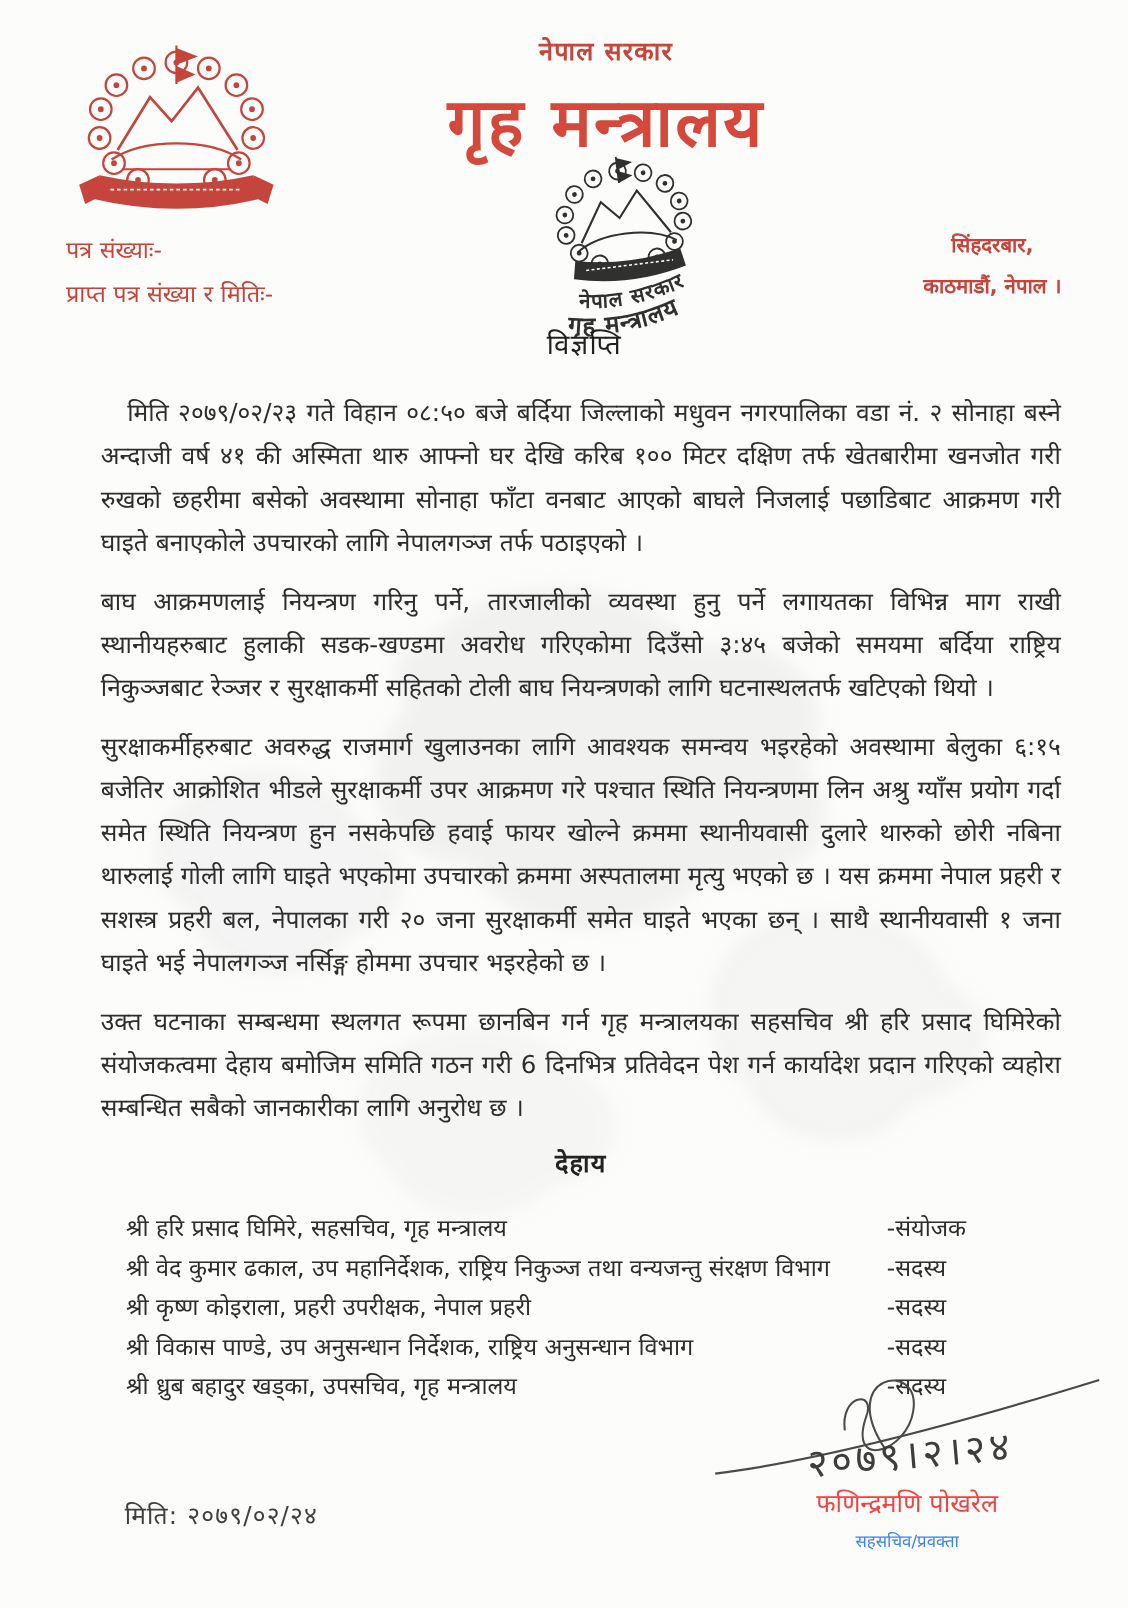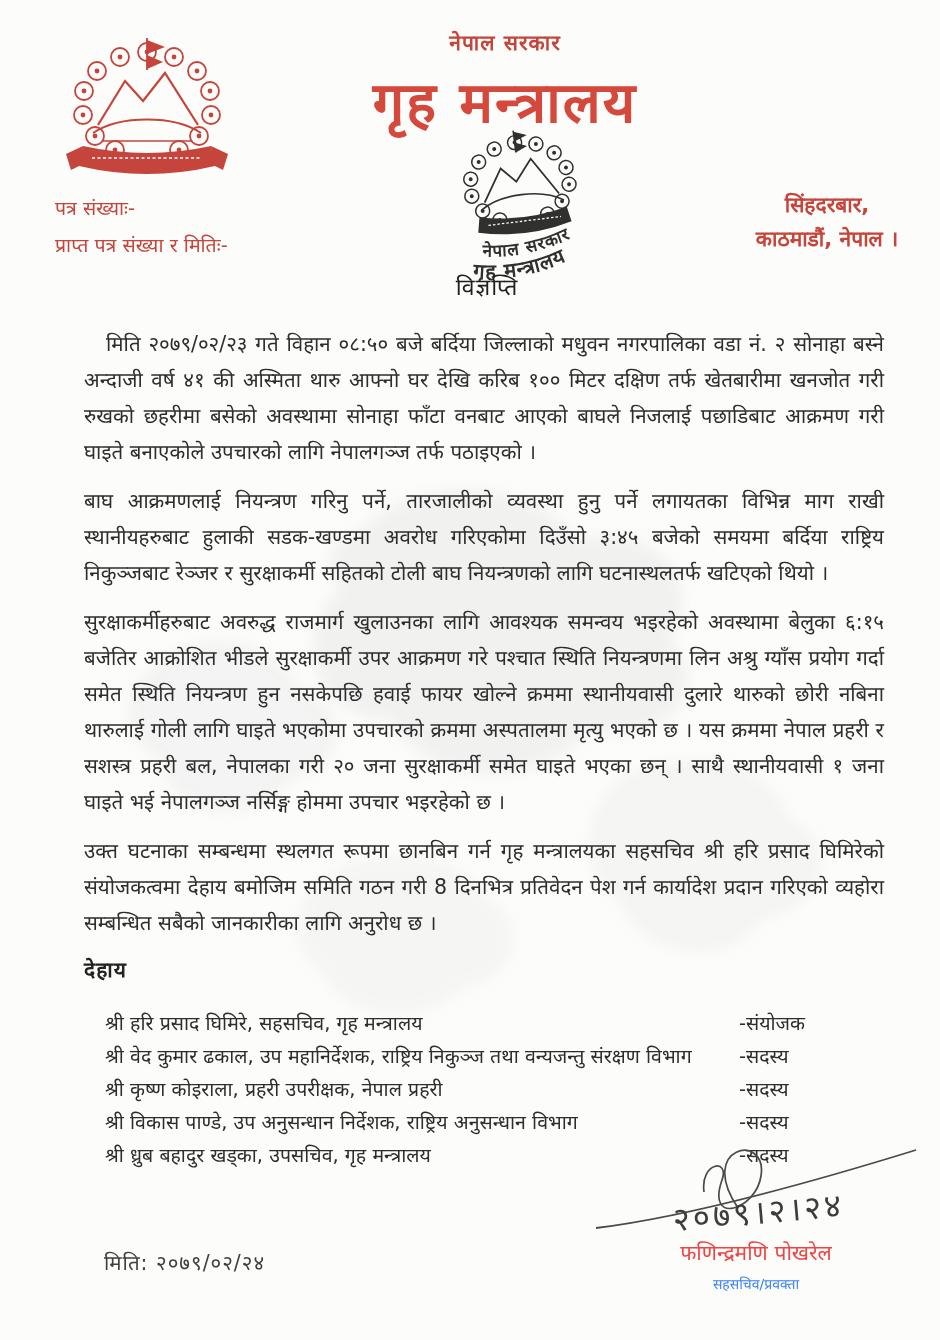"सिंहदरबार," .address-block { font-size: 21px -> 17px }
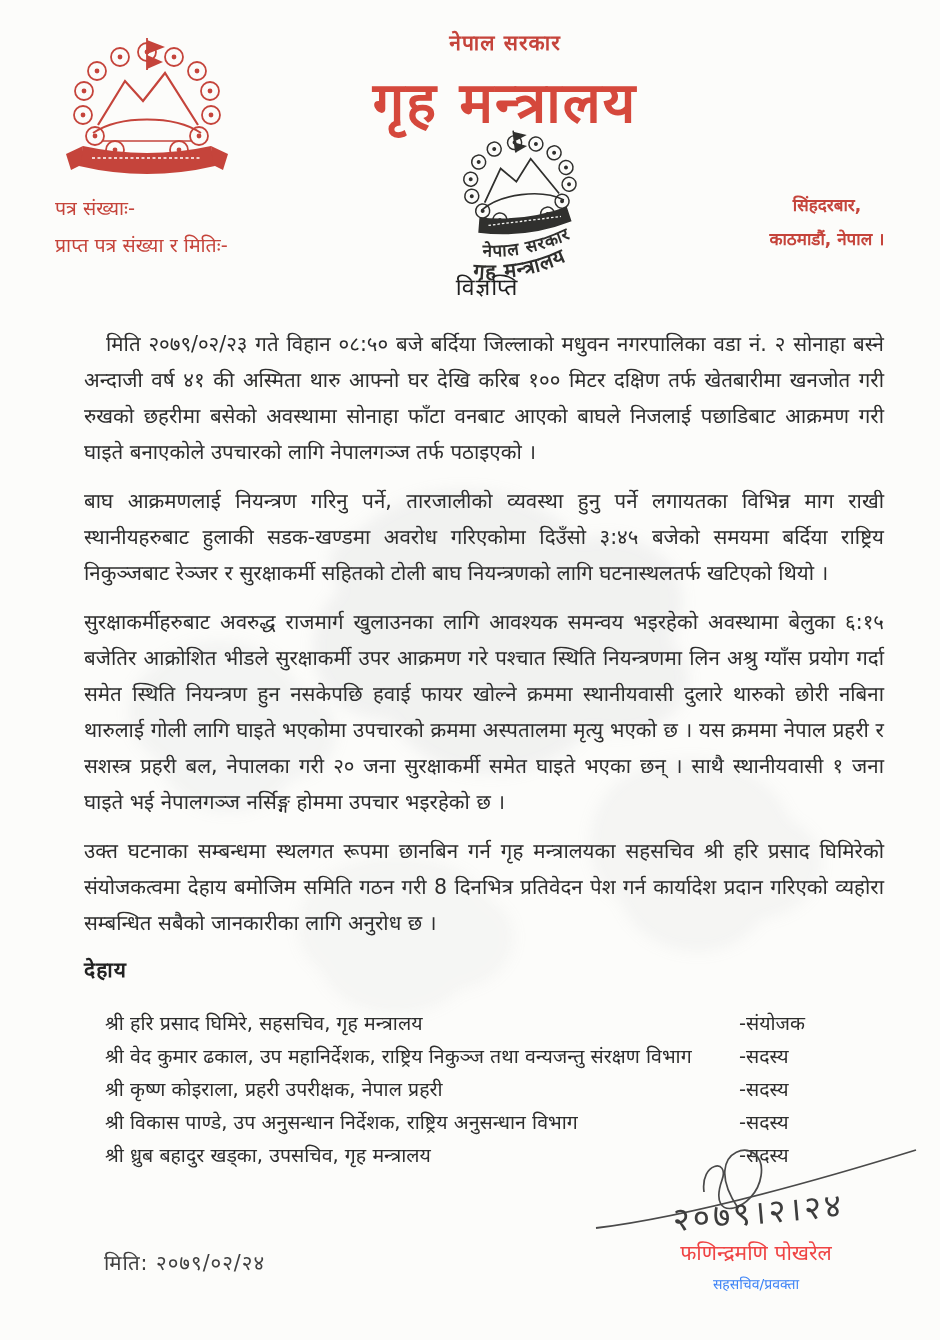"उक्त घटनाका सम्बन्धमा स्थलगत रूपमा" p.para { text: 8 -> 6 }
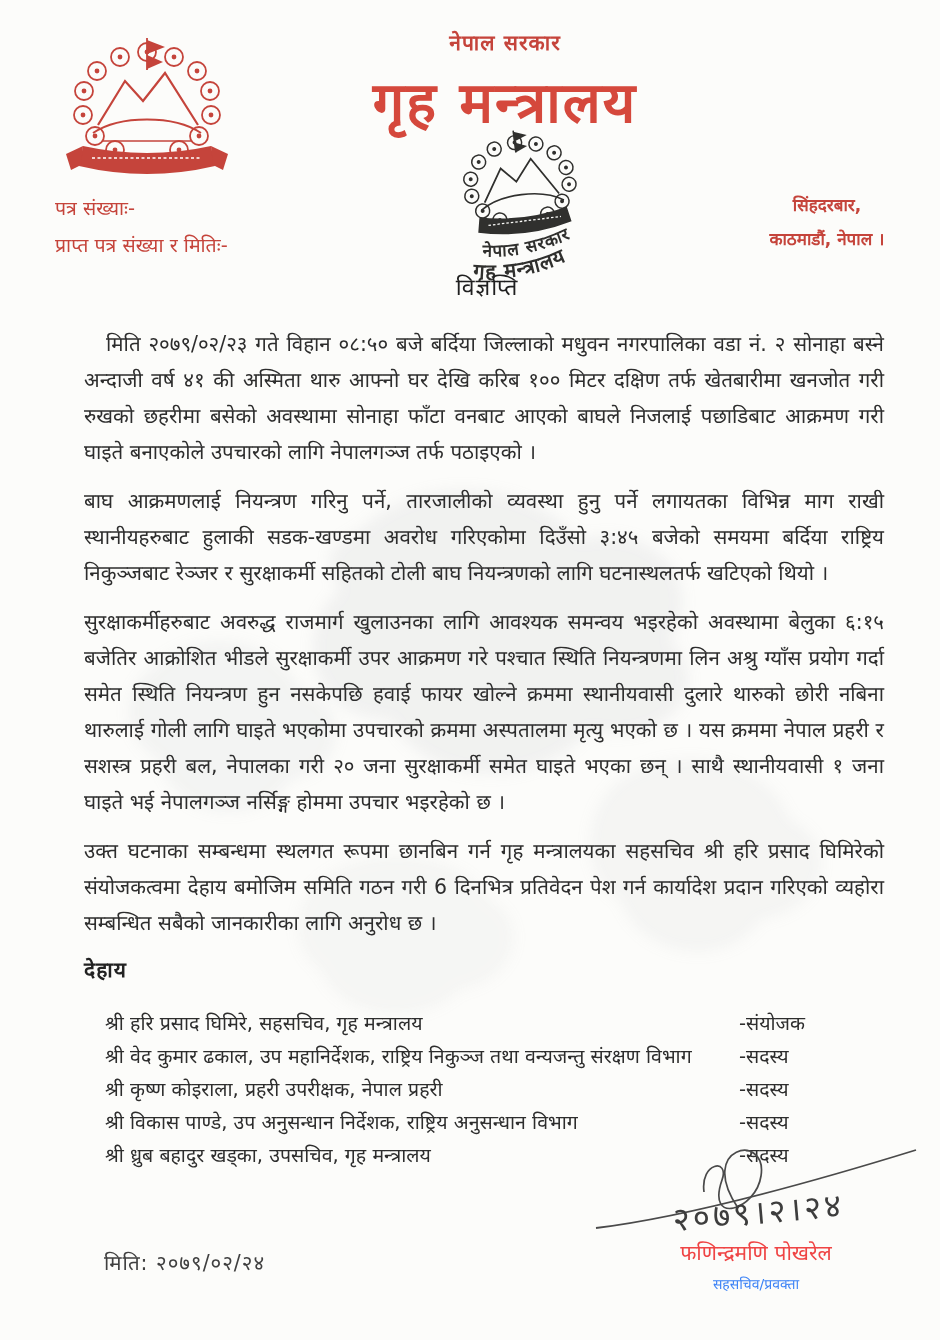"देहाय" .list-heading { text-align: left -> center }
